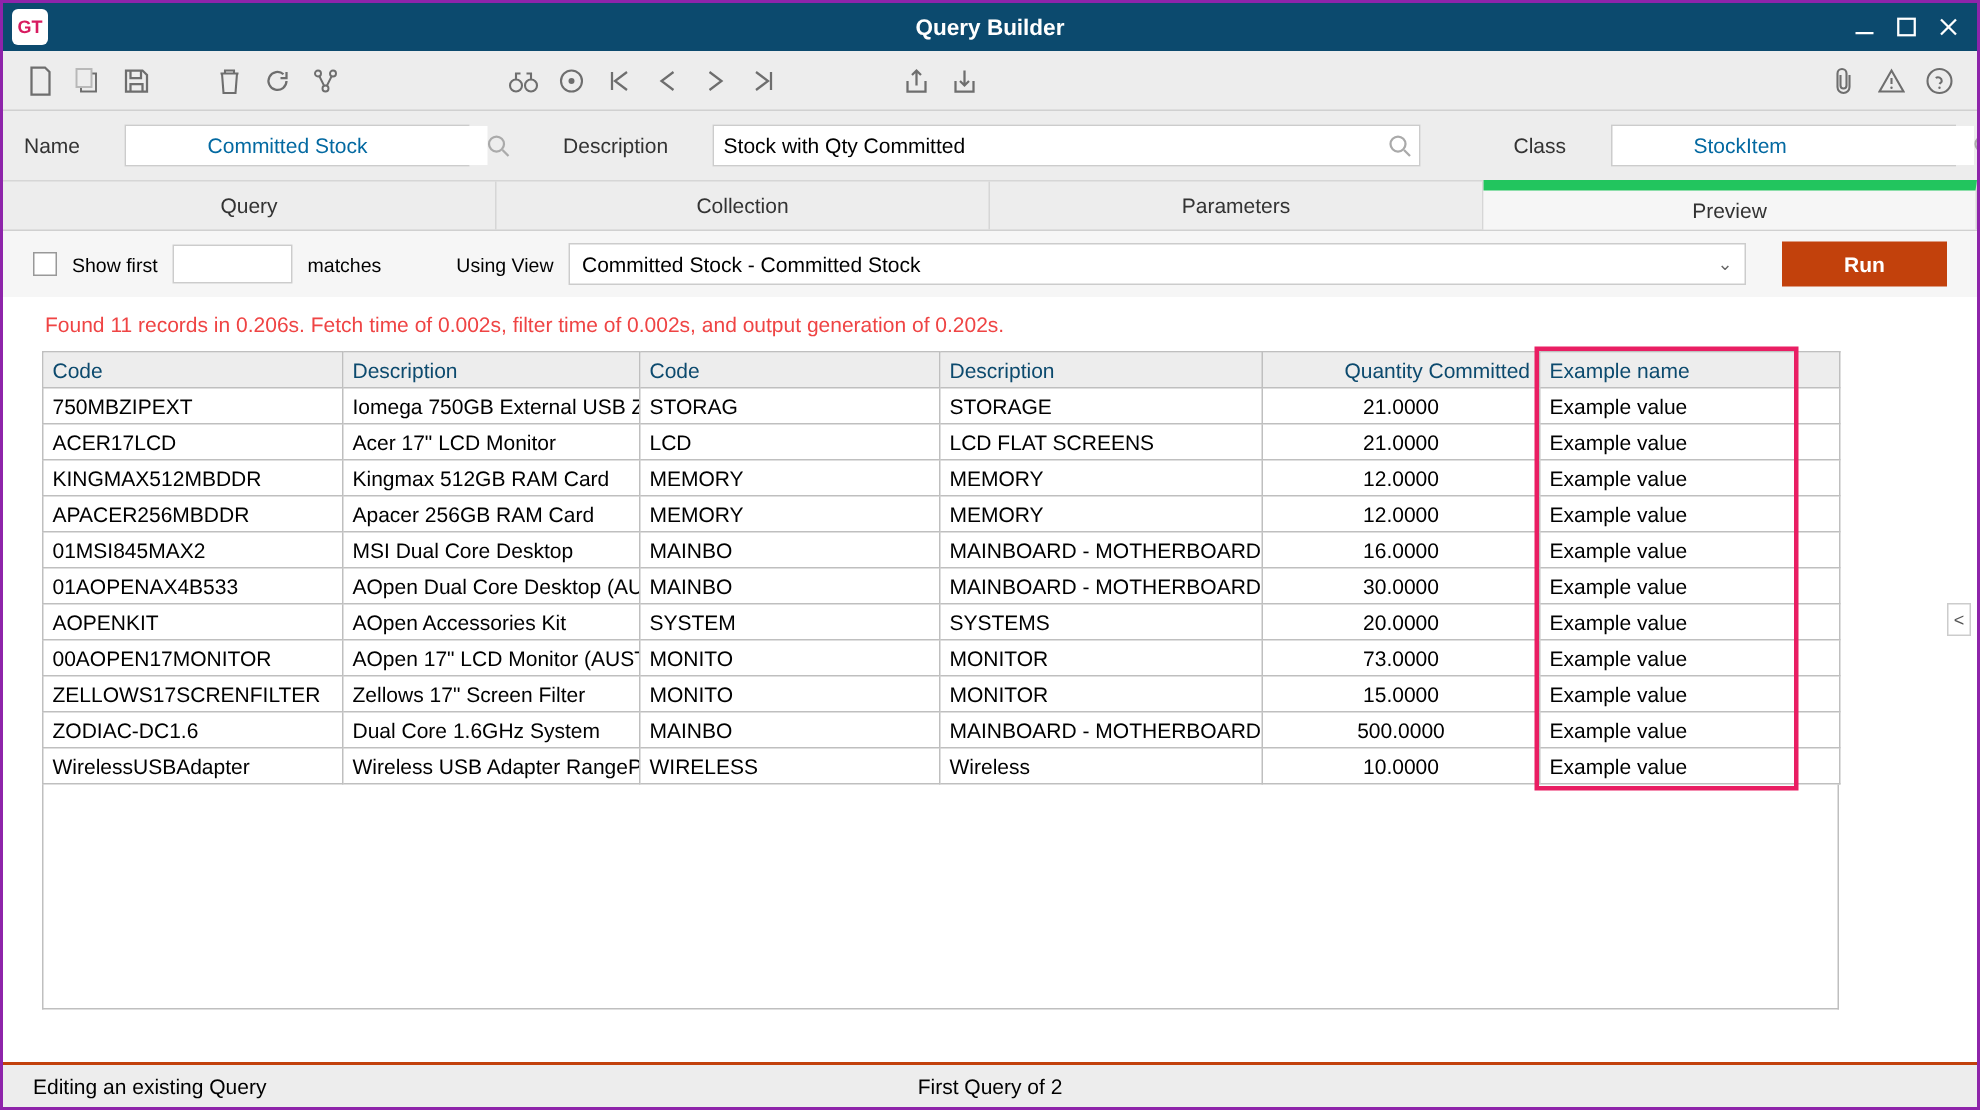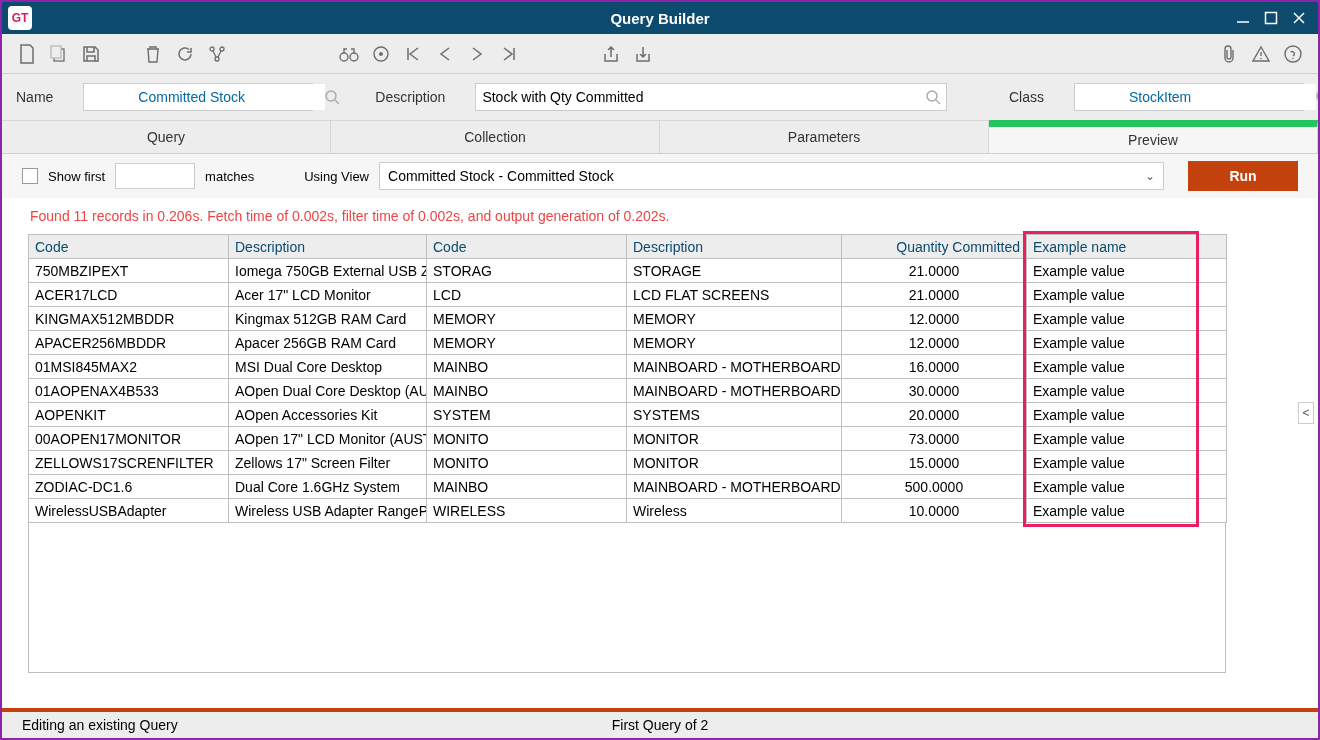"Editing an existing Query" .status-bar { border-top: 4px solid #c2410c -> 2px solid #c2410c }
